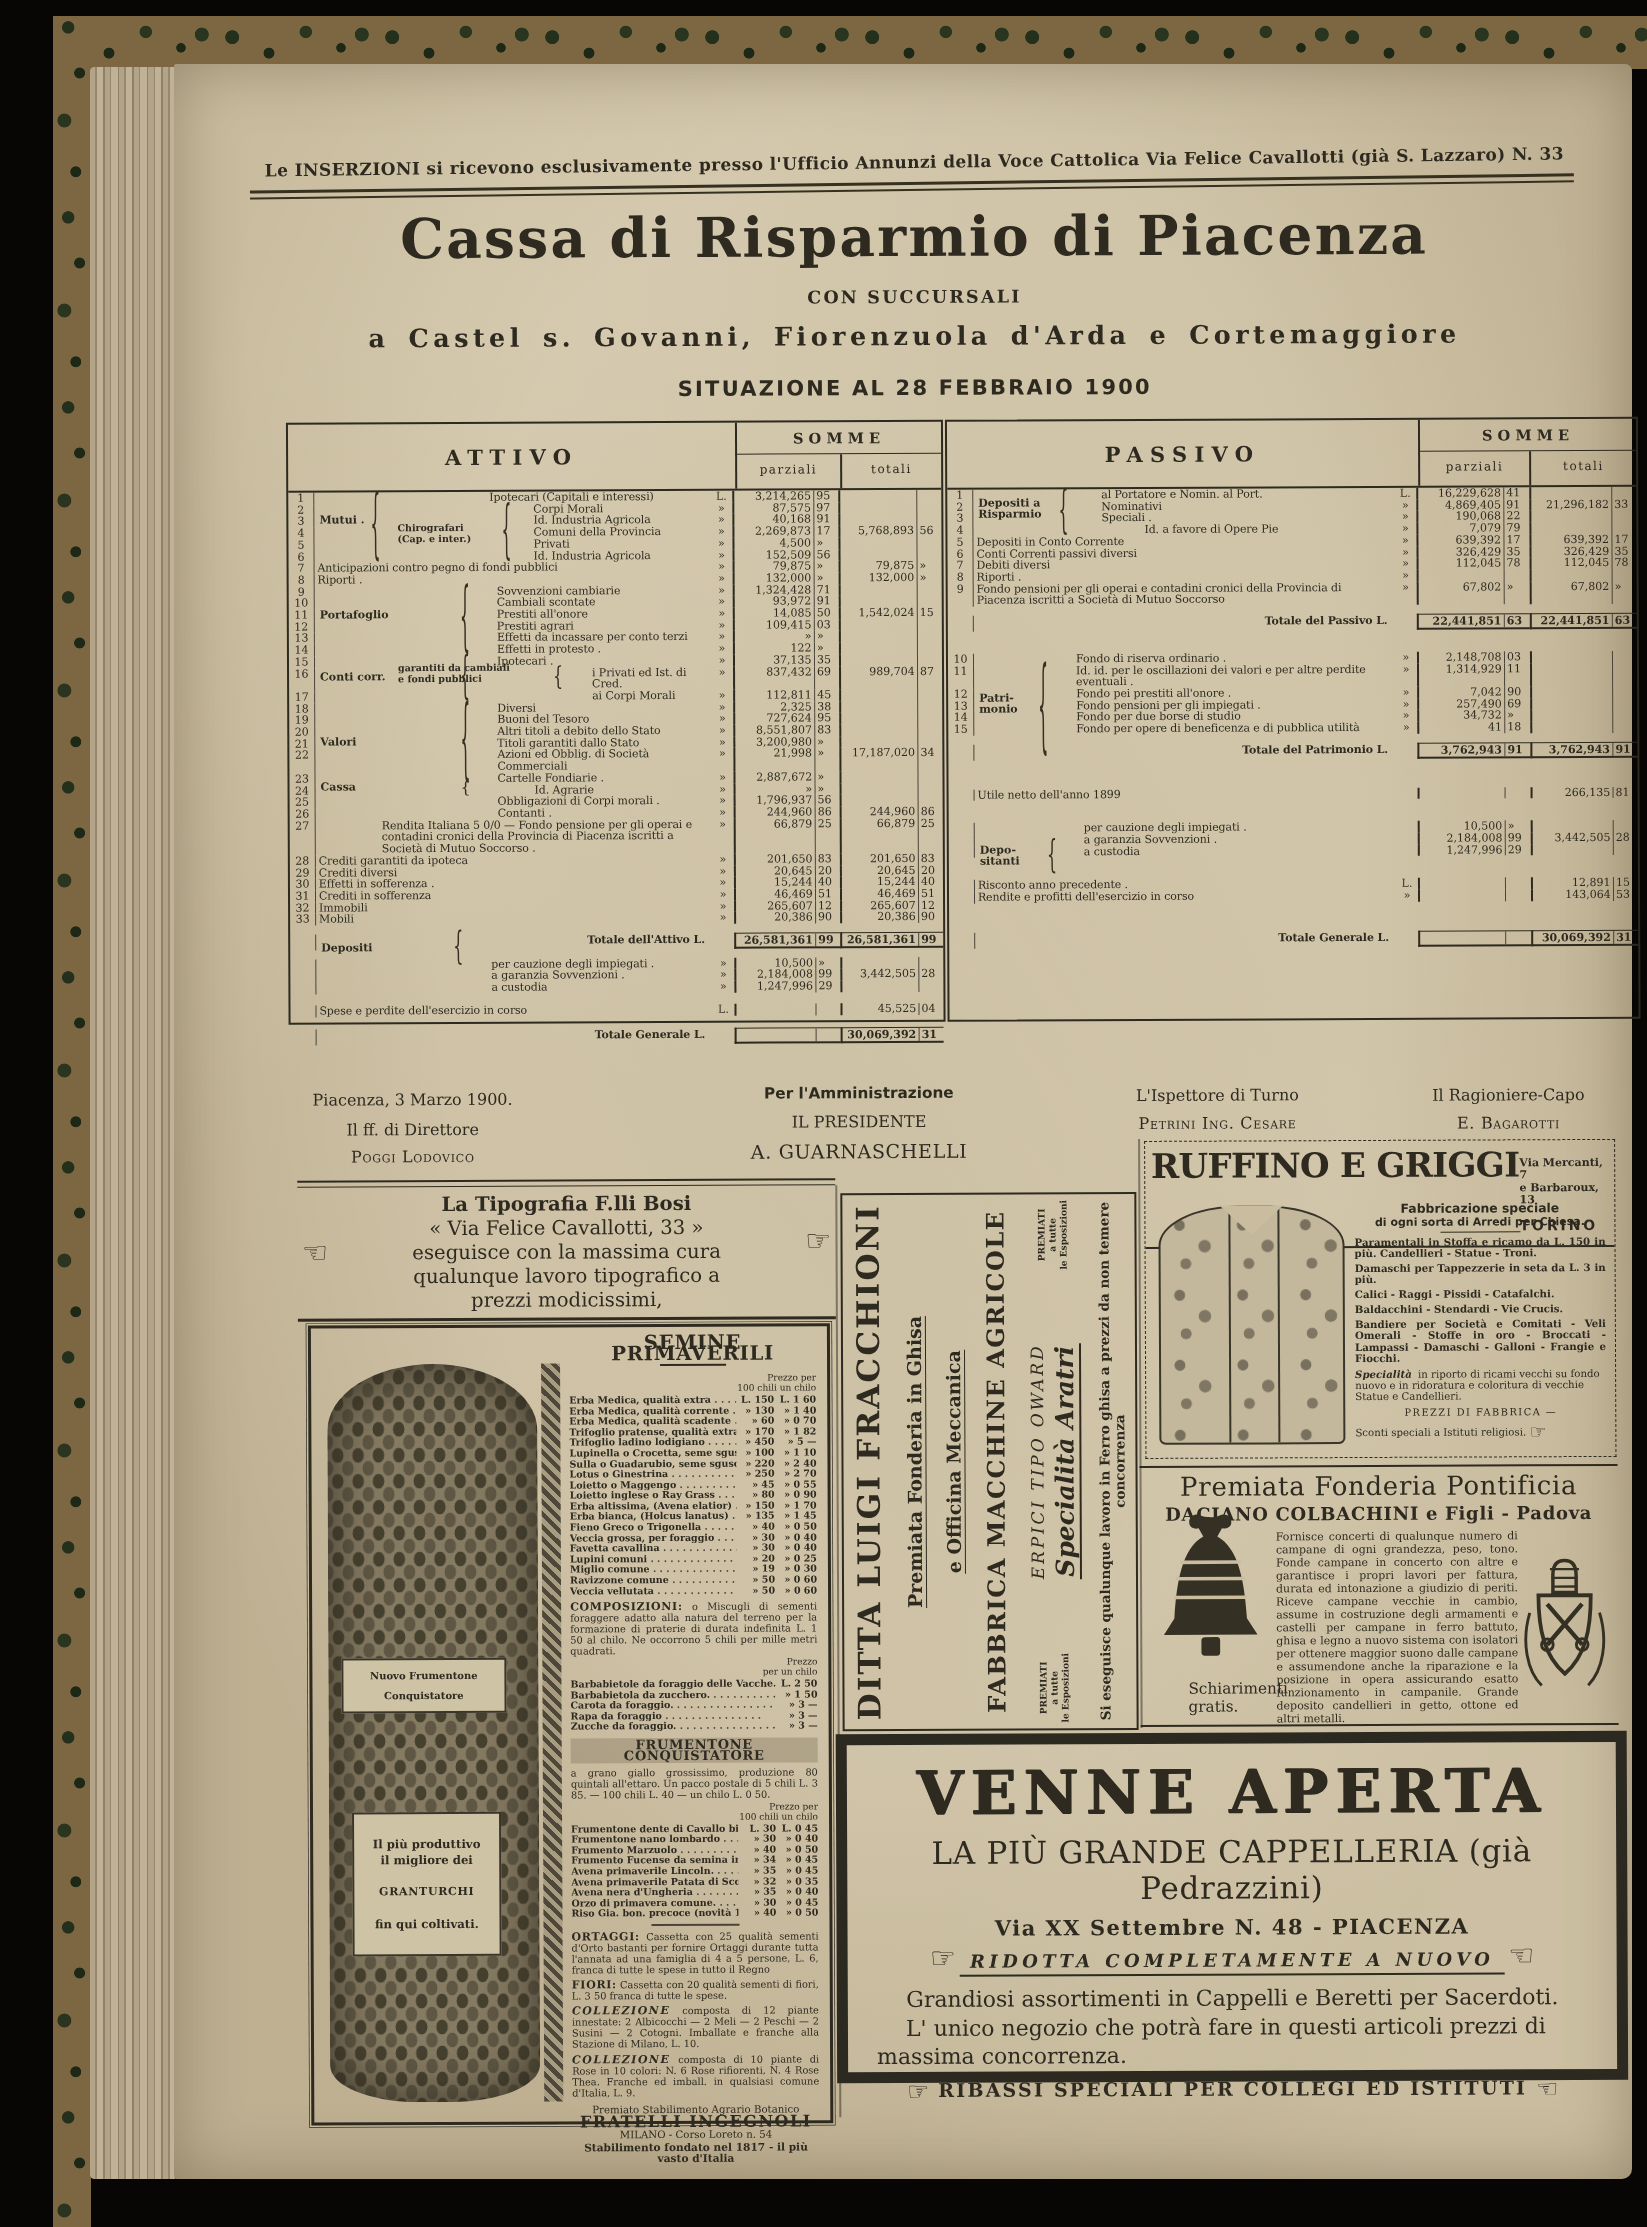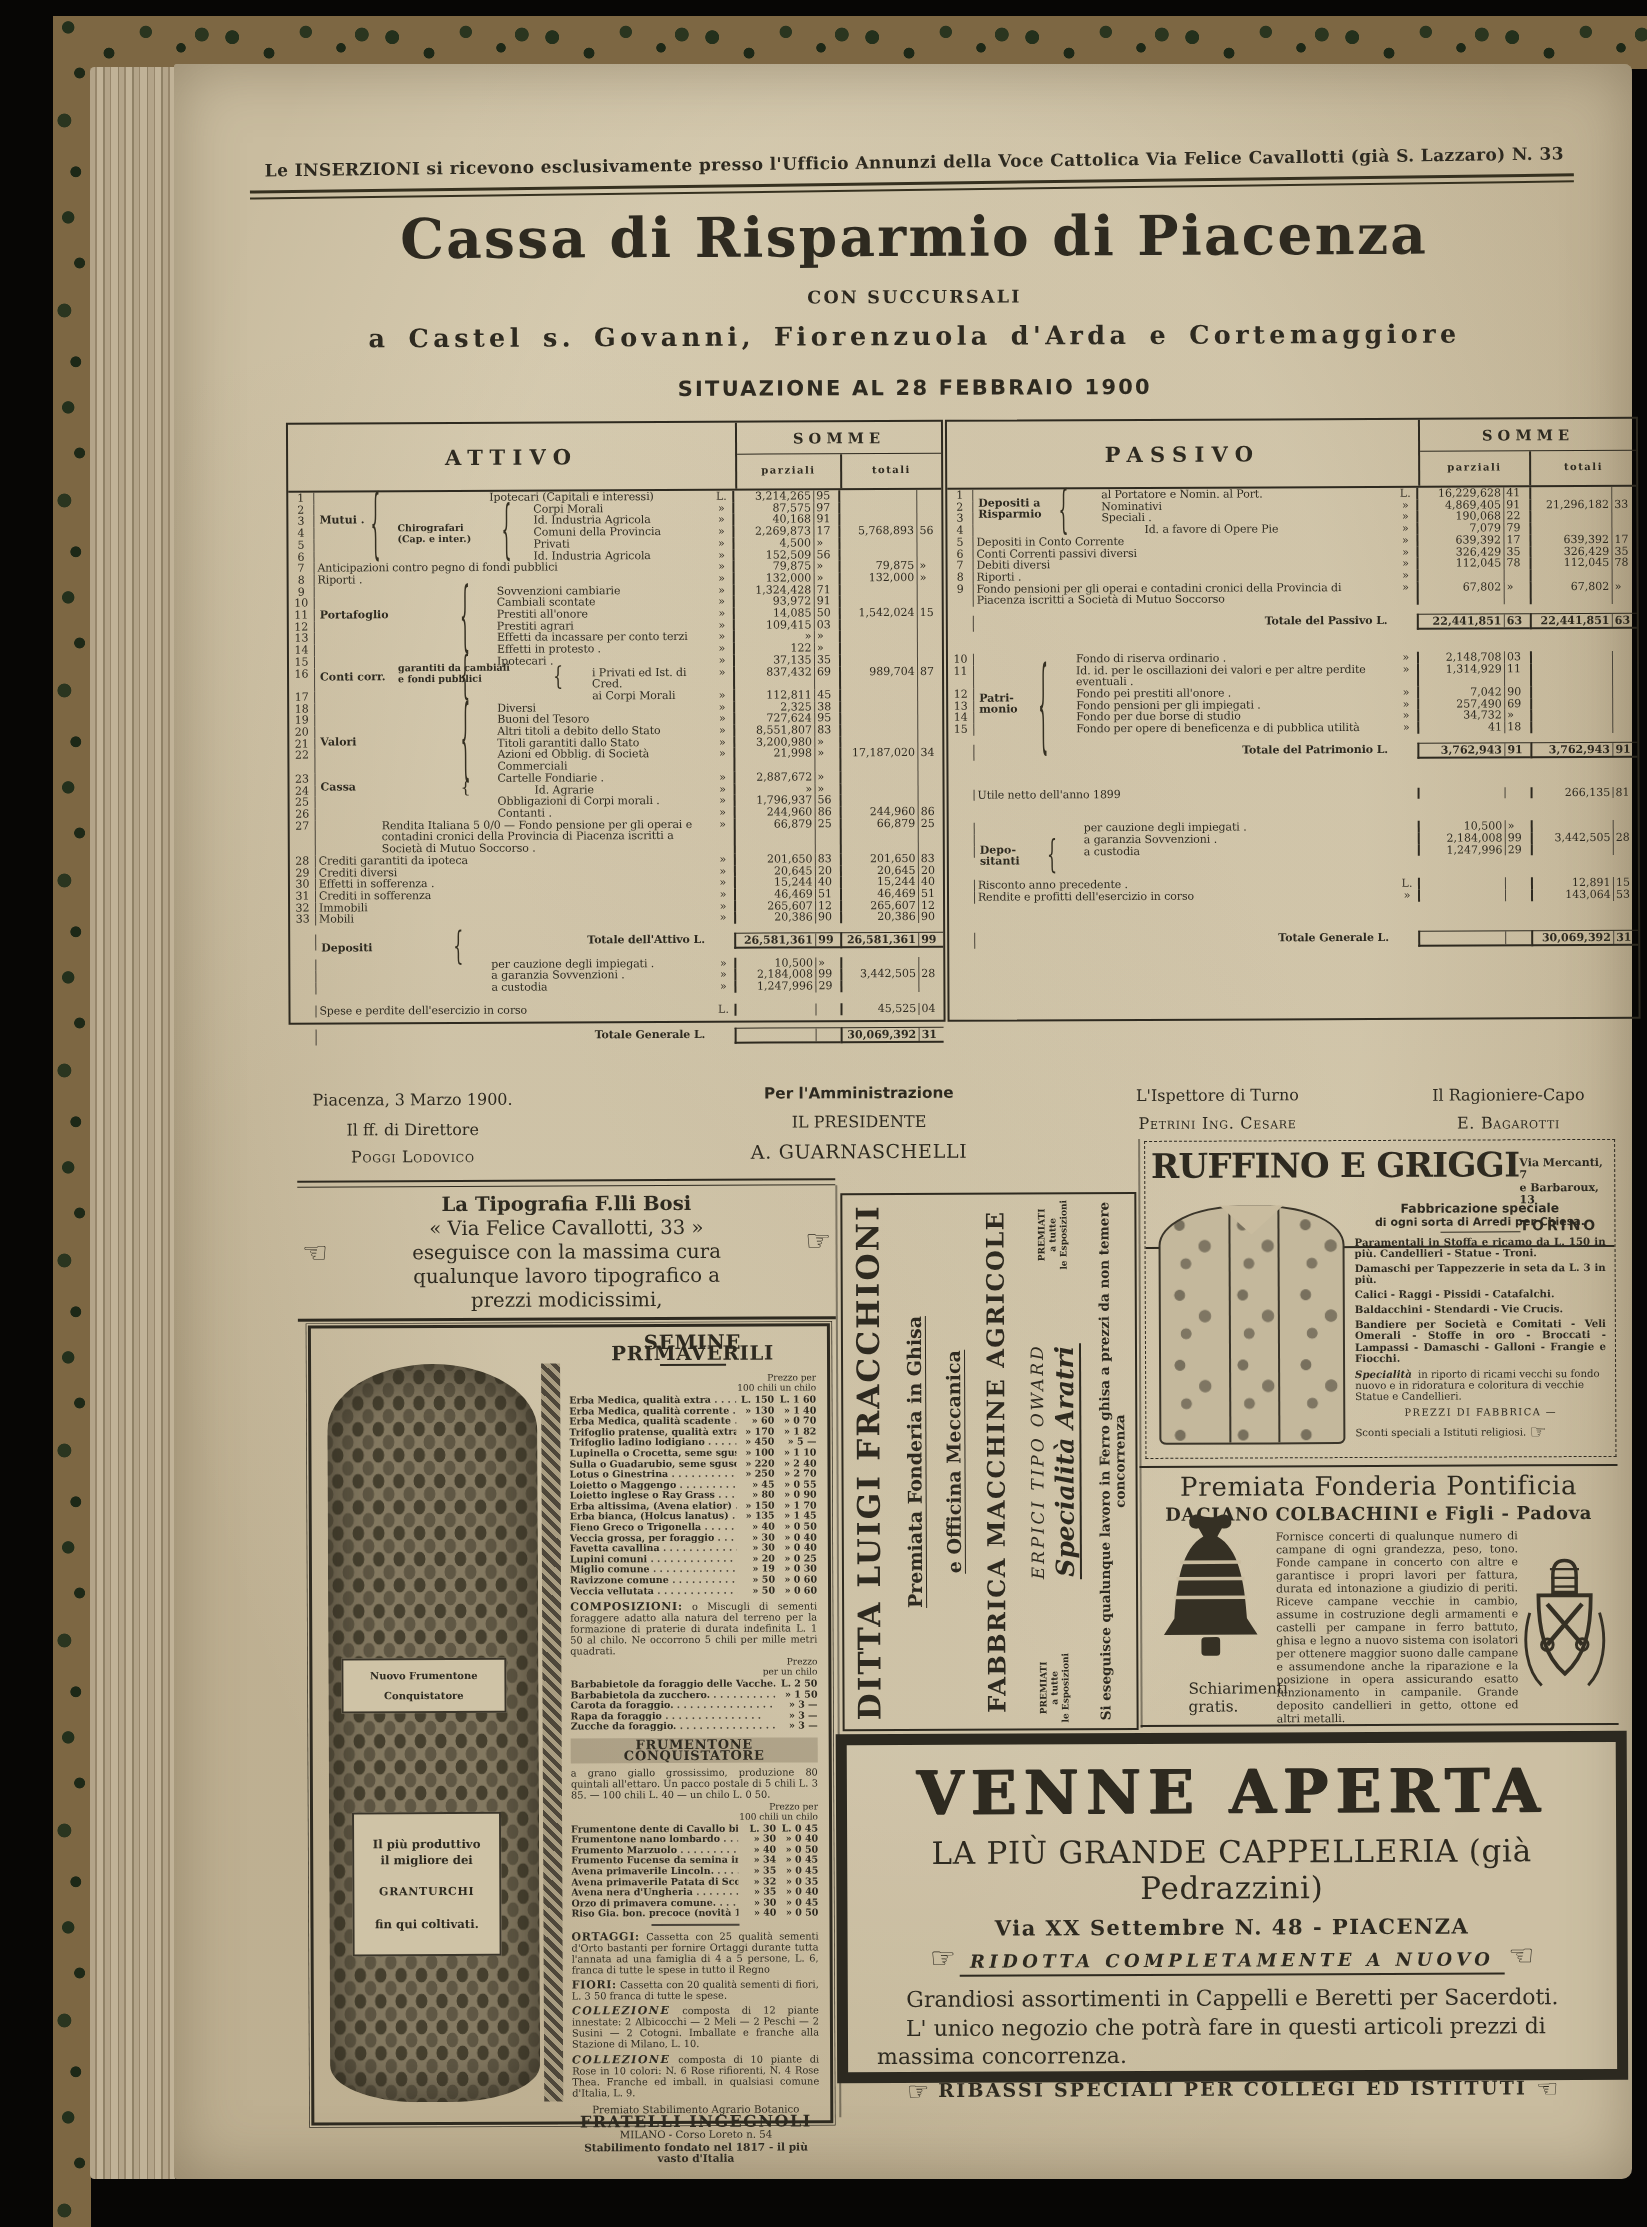"parziali" .subcols { font-size: 10px -> 12px; font-weight: bold -> normal }
